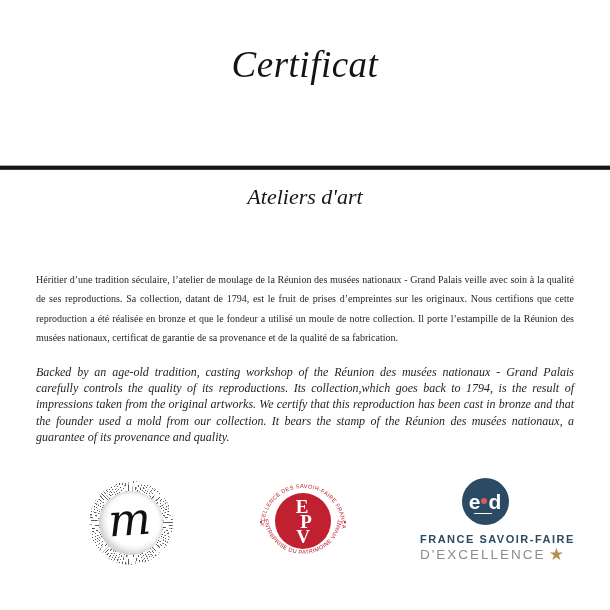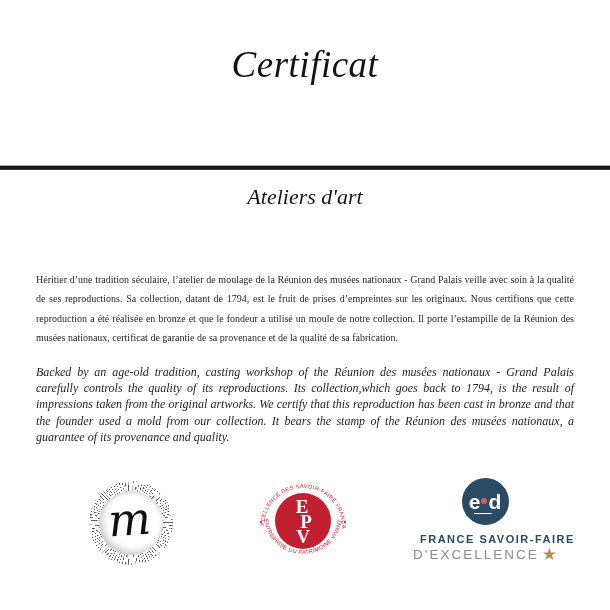"D'EXCELLENCE" .ed-line2 { justify-content: center -> space-between }
